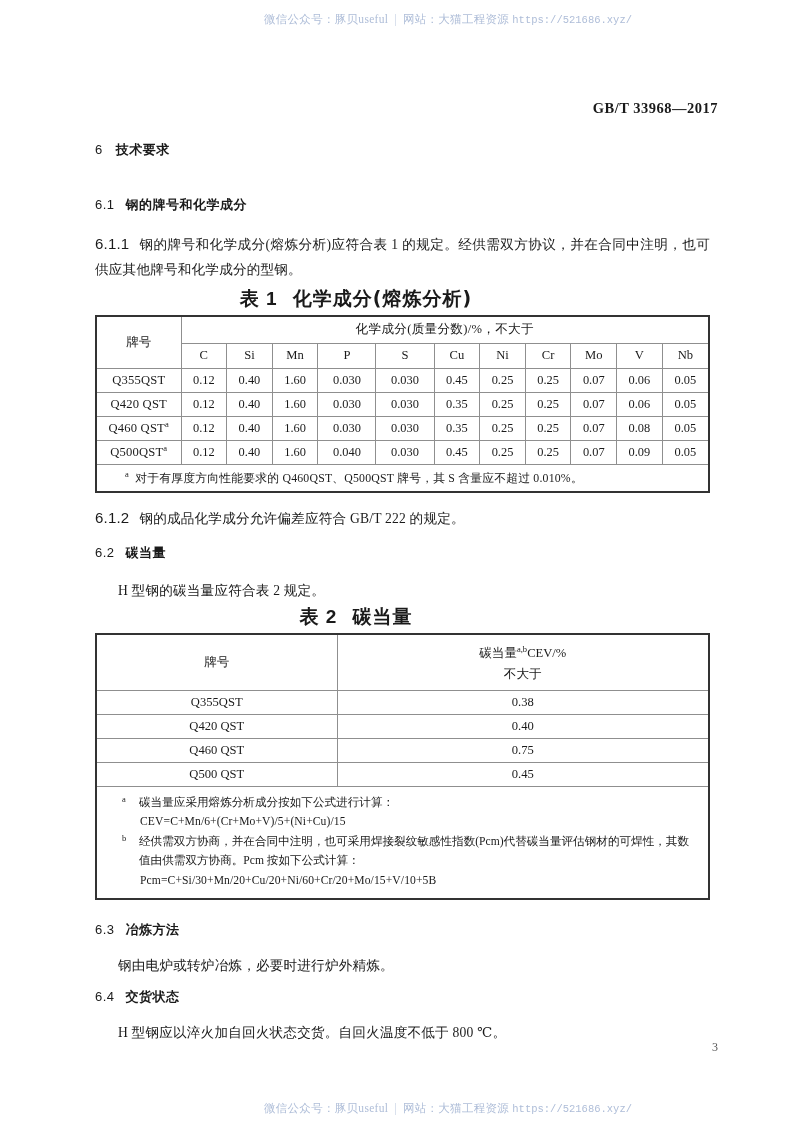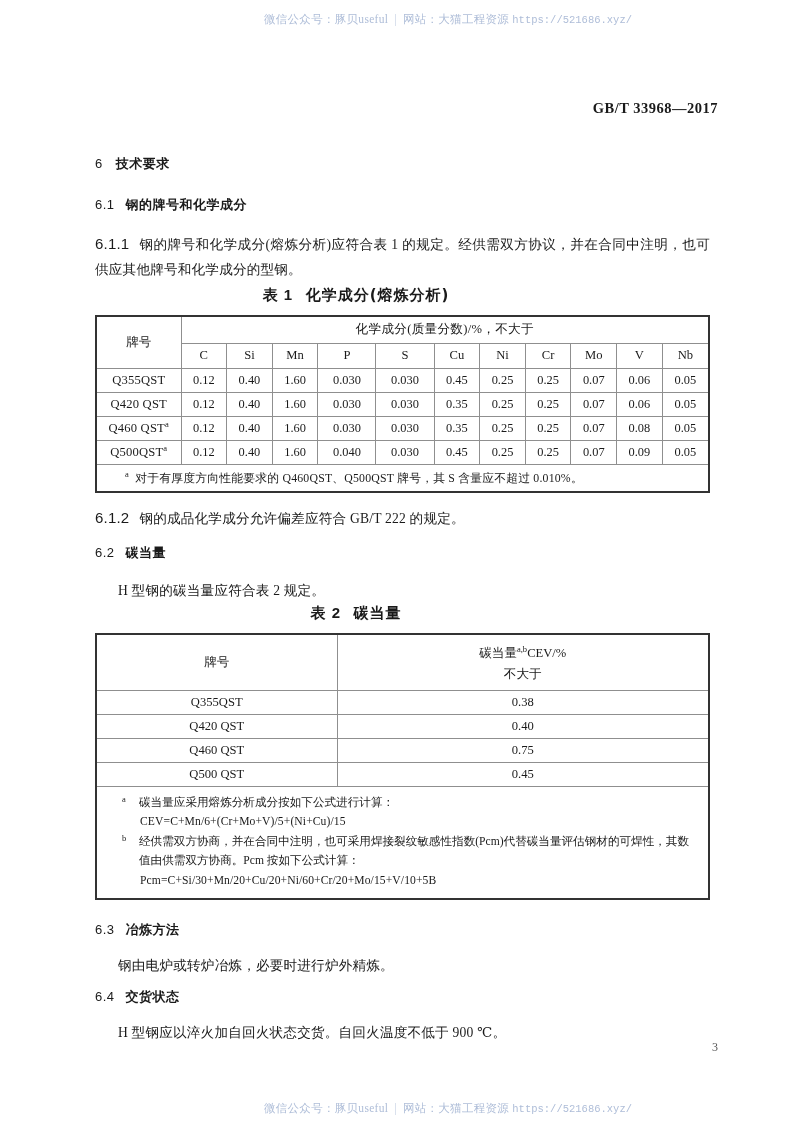"6 技术要求" div.clause { top: 155px -> 141px }
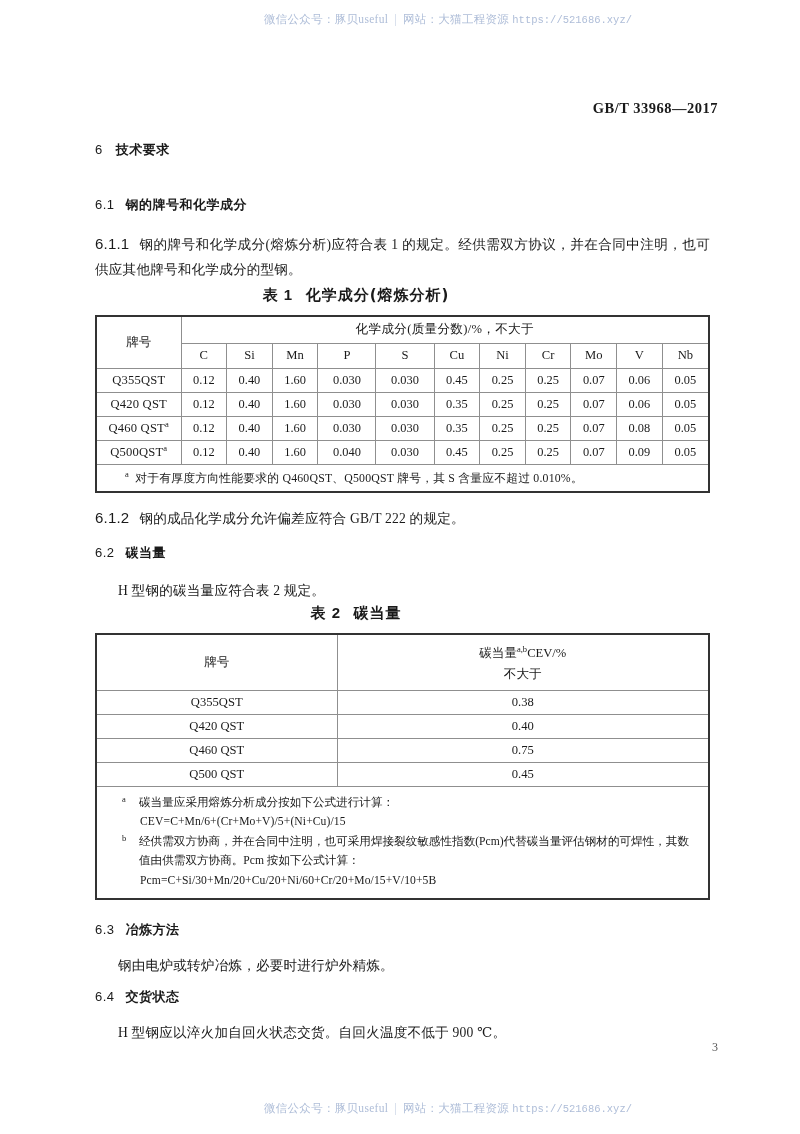"表 1 化学成分(熔炼分析)" .tbl-caption { font-size: 15px -> 19px }
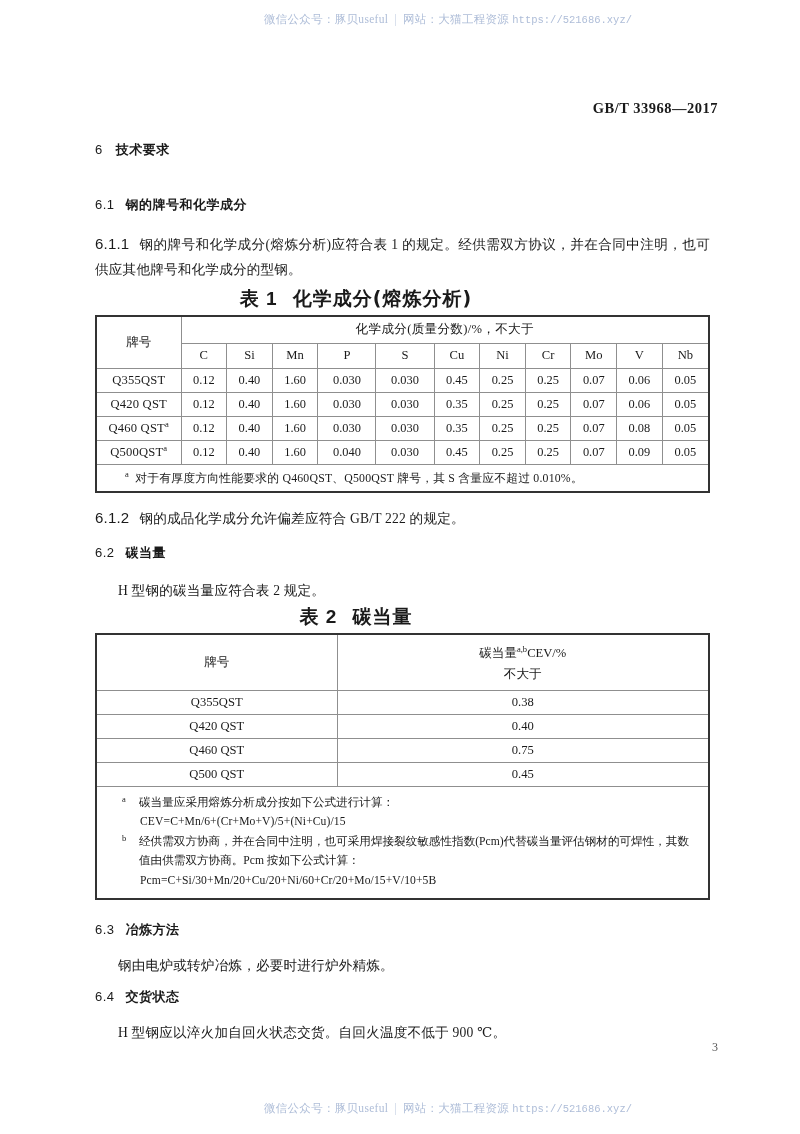"H 型钢应以淬火加自回火状态交货。自回火温度不低于 900 ℃。" div.para { text: 900 -> 800 }
